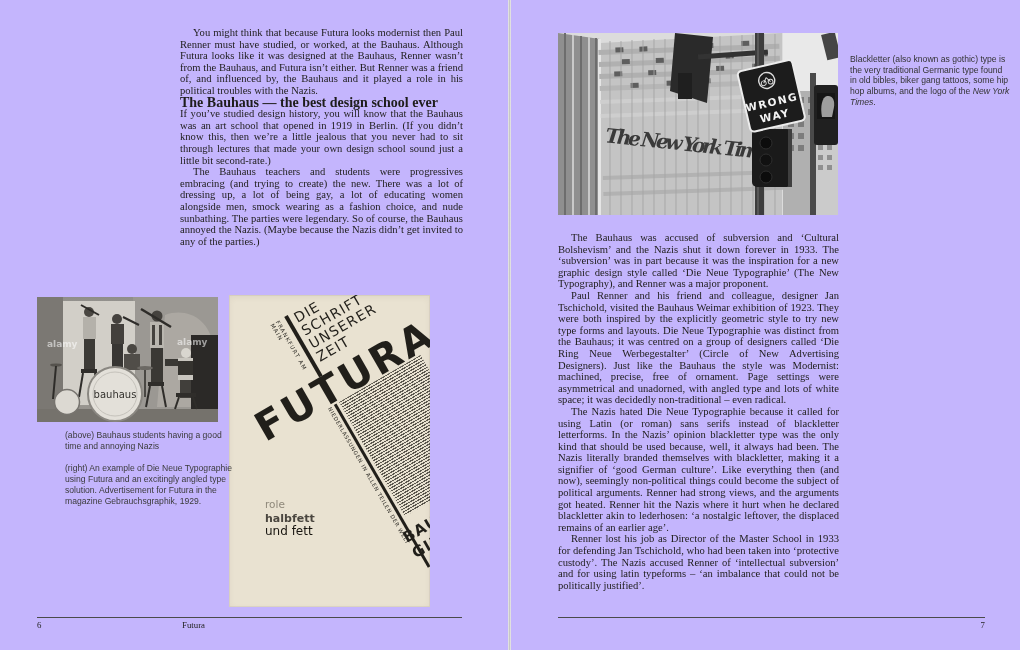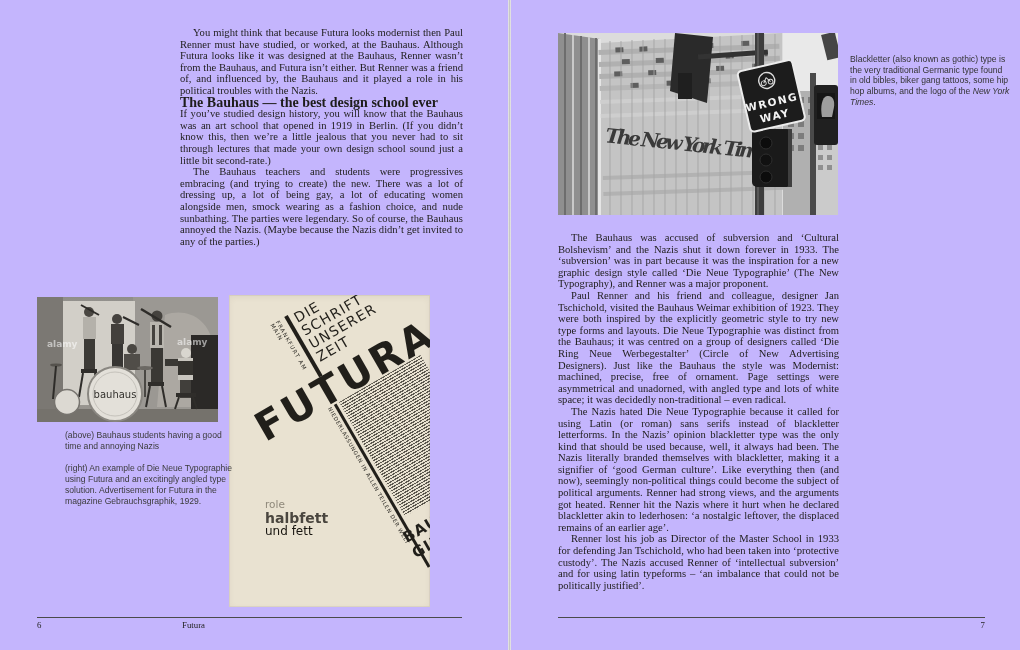"halbfett" .w-halb { font-size: 14px -> 11px }
